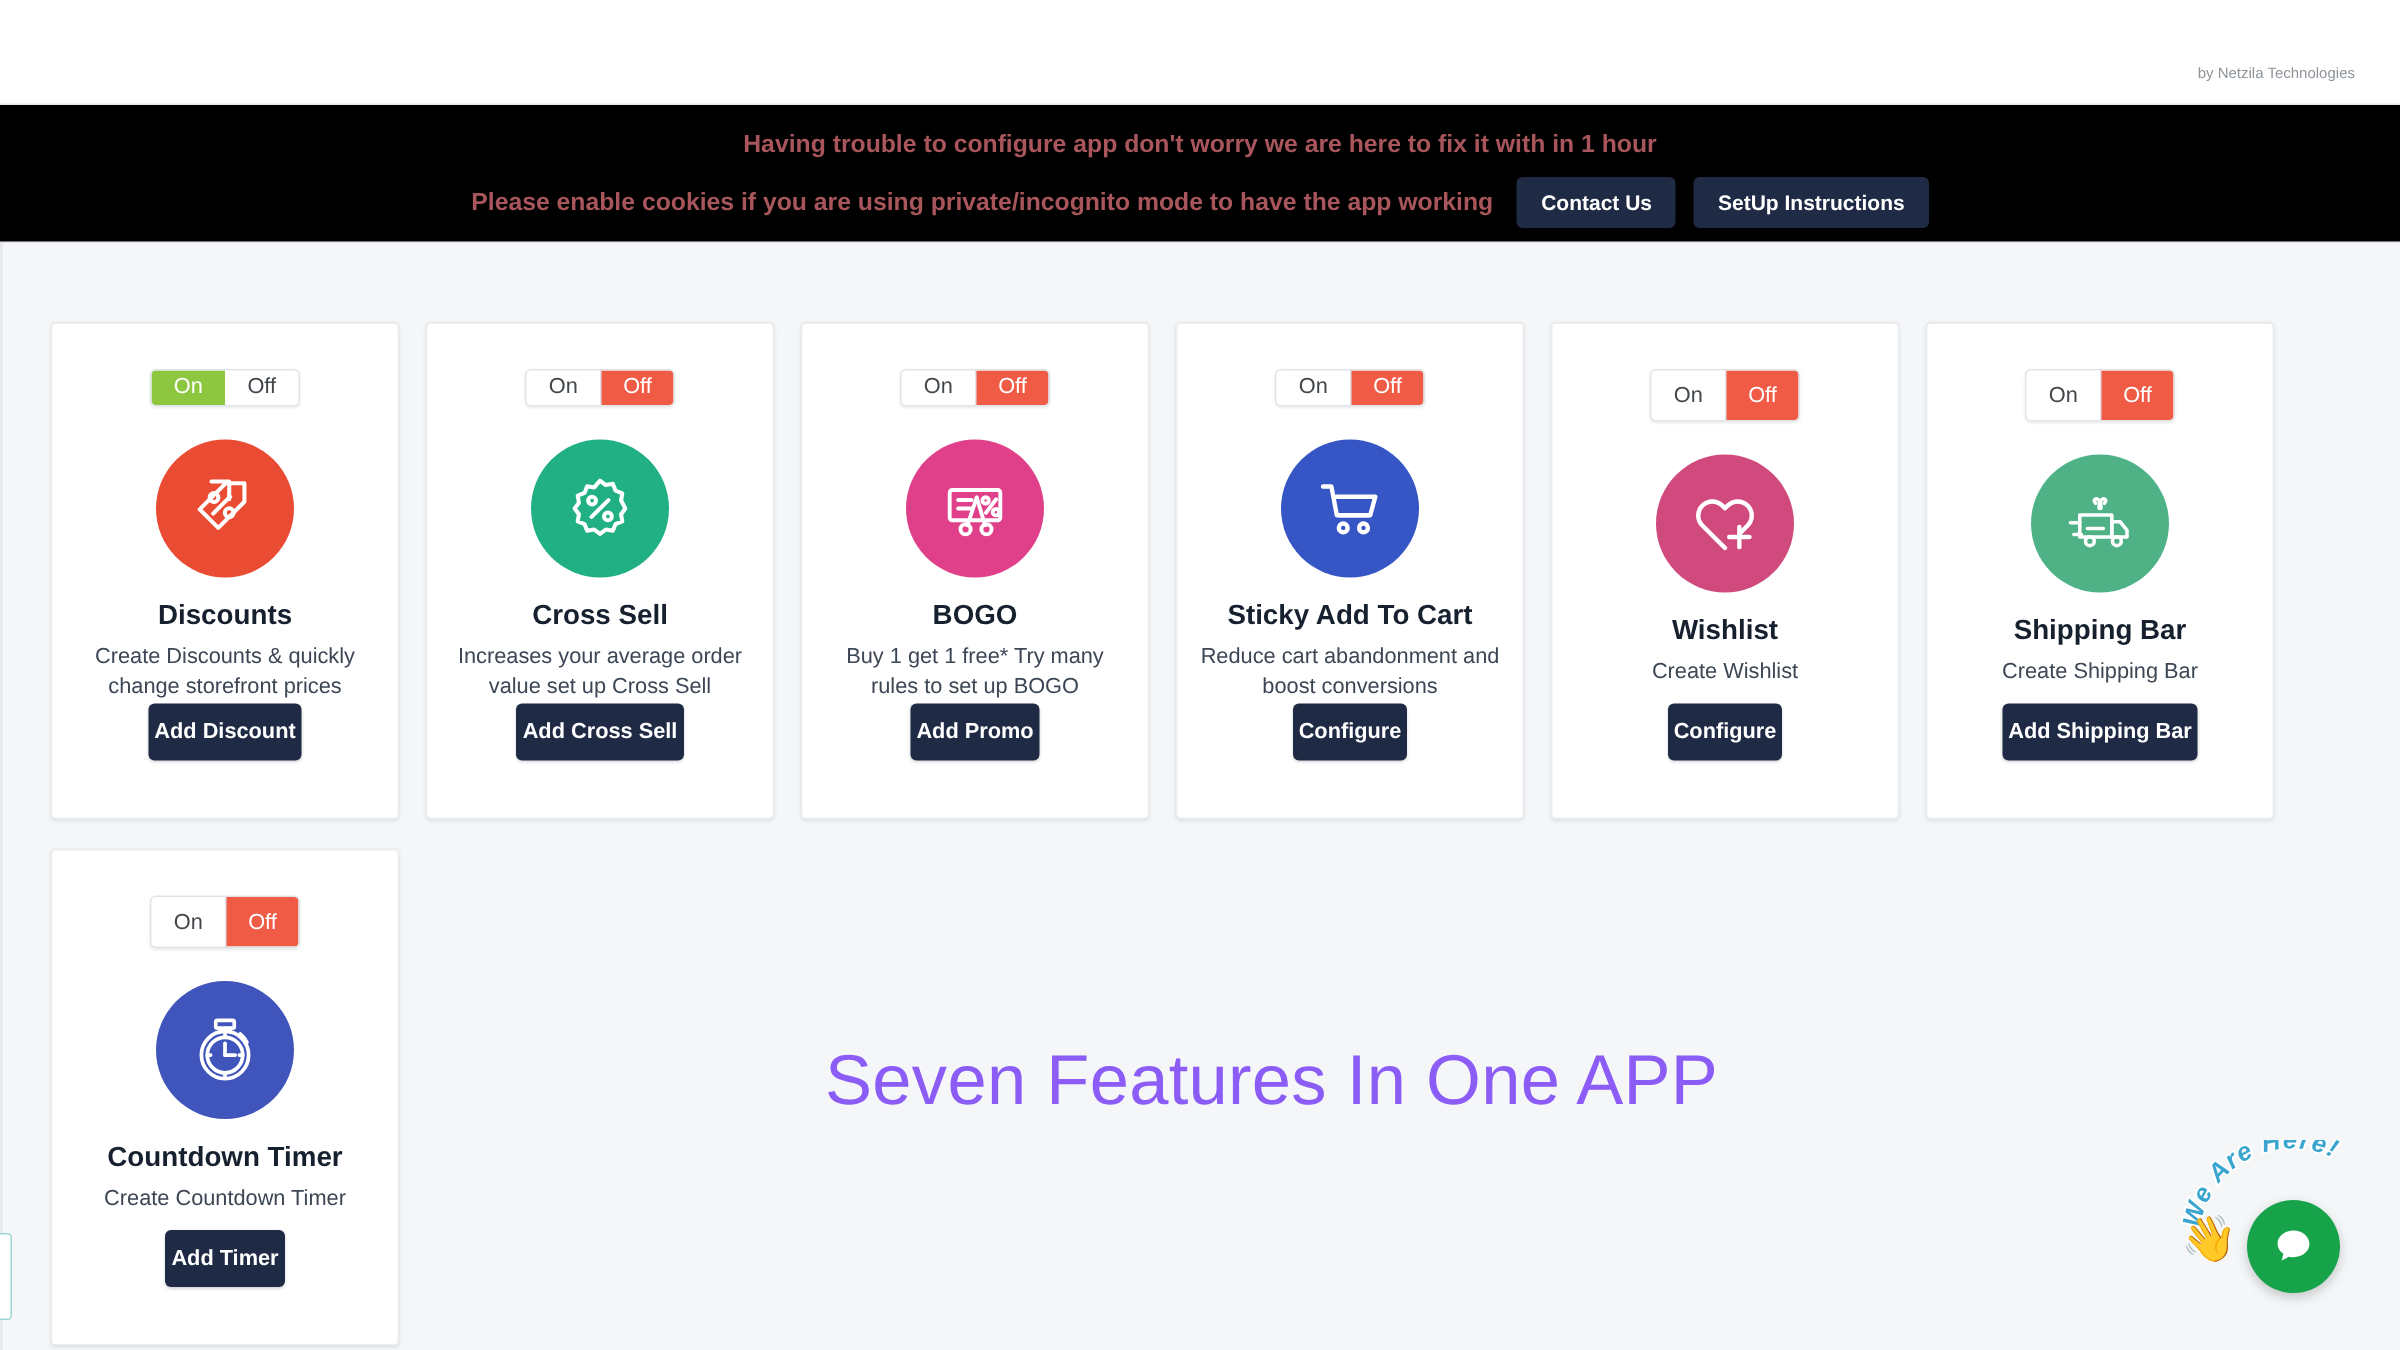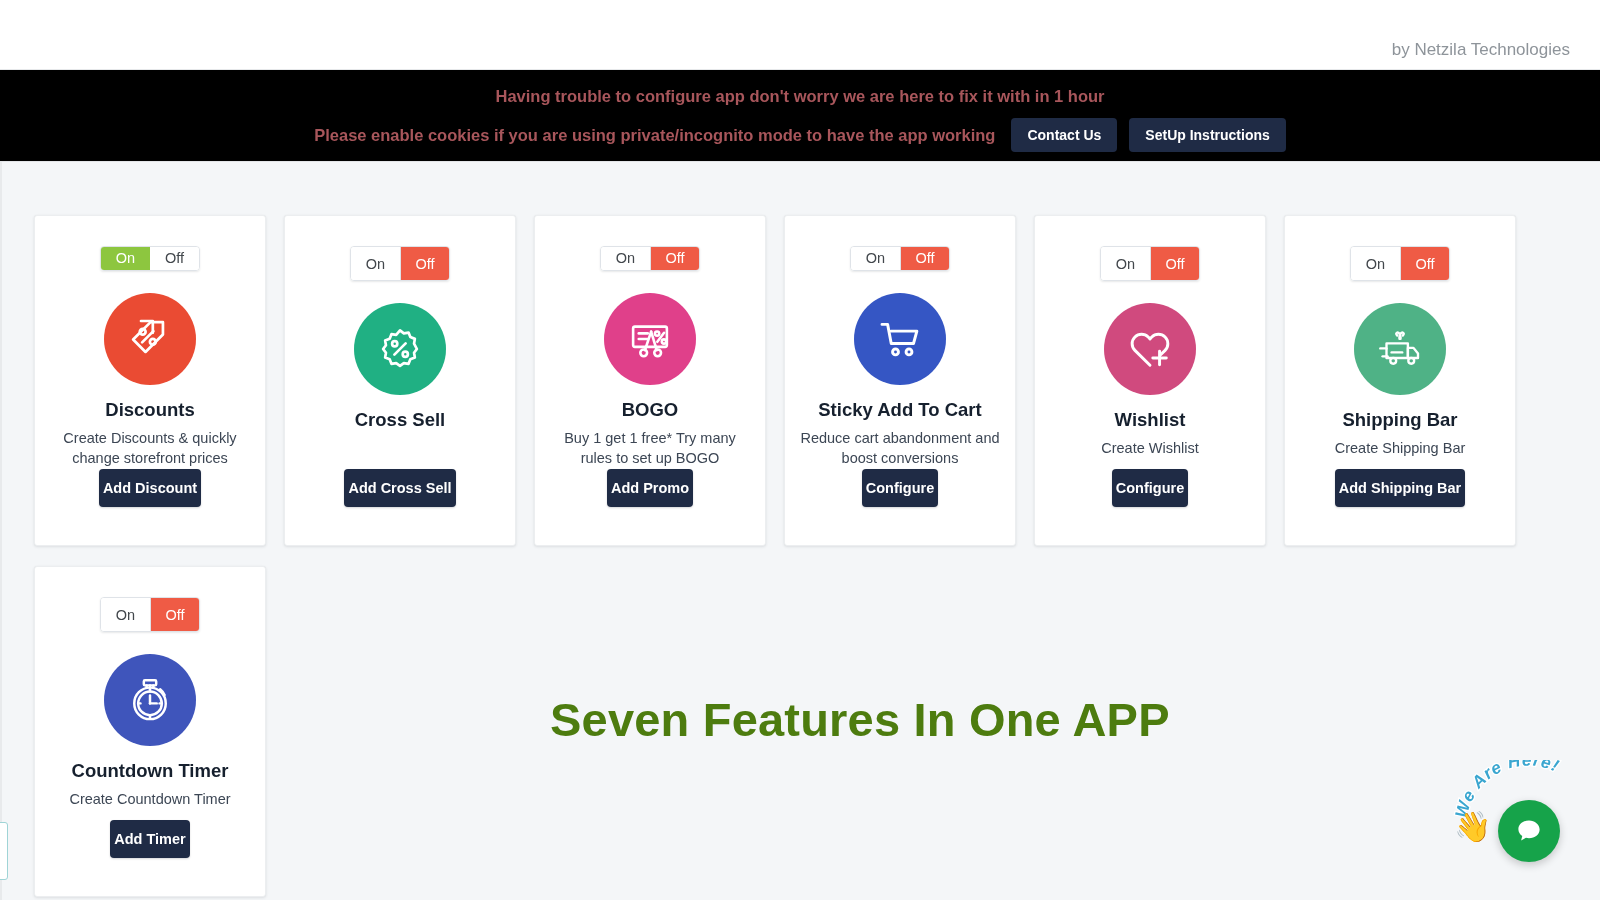"by Netzila Technologies" .header-right { font-size: 17px -> 10px }
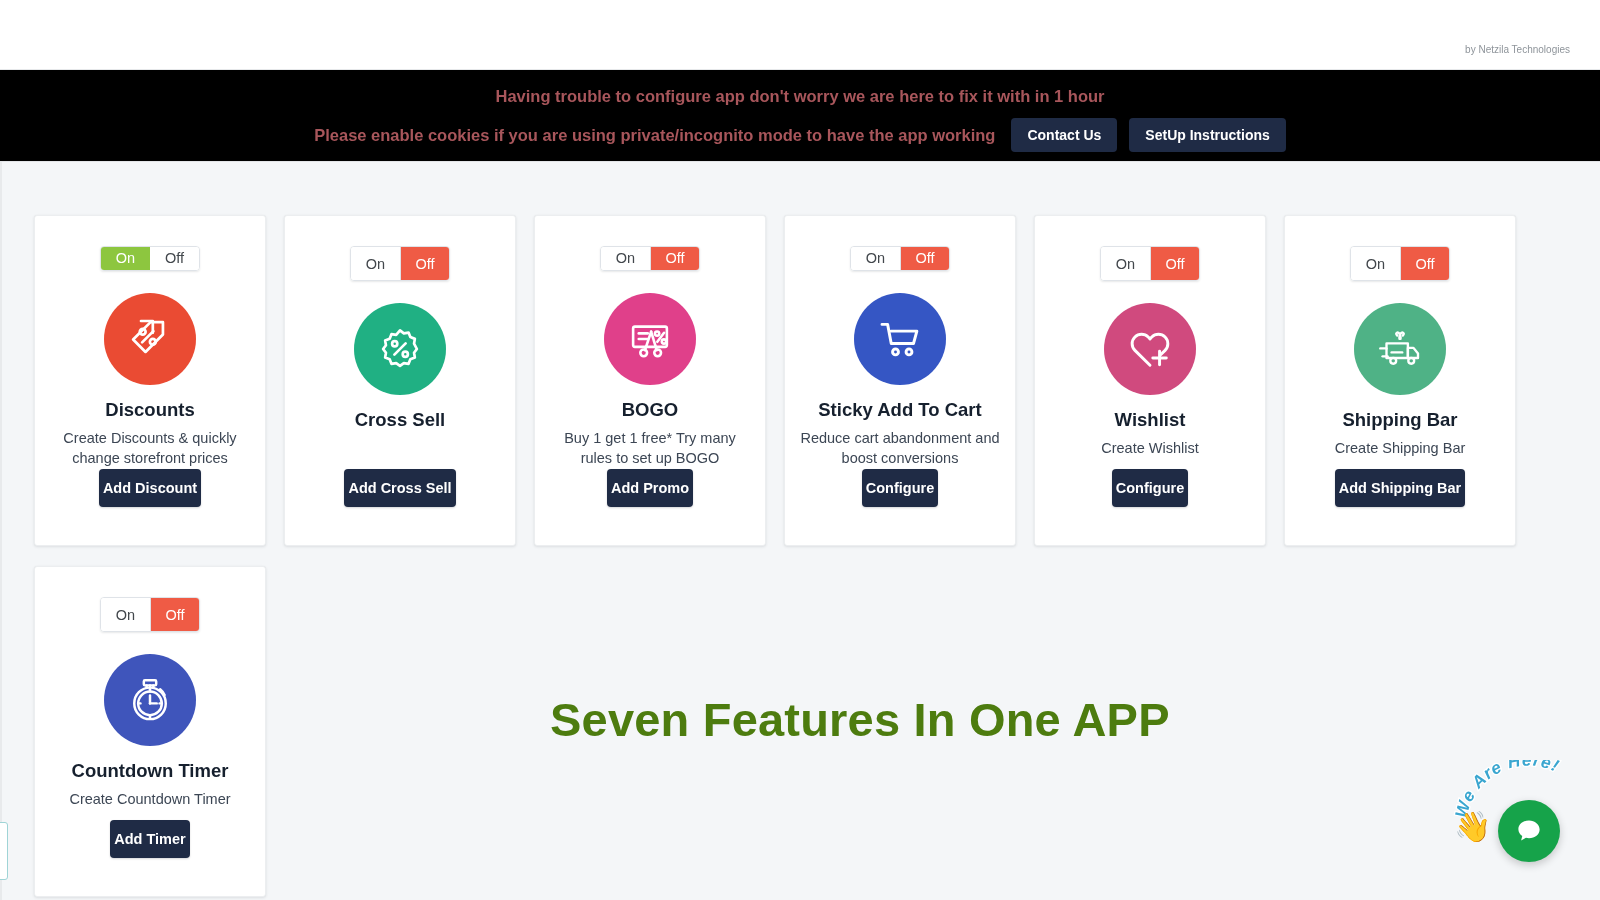"Increases your average order value" div.card-desc { html: none -> <div>Increases your average order value set up Cross Sell</div> }
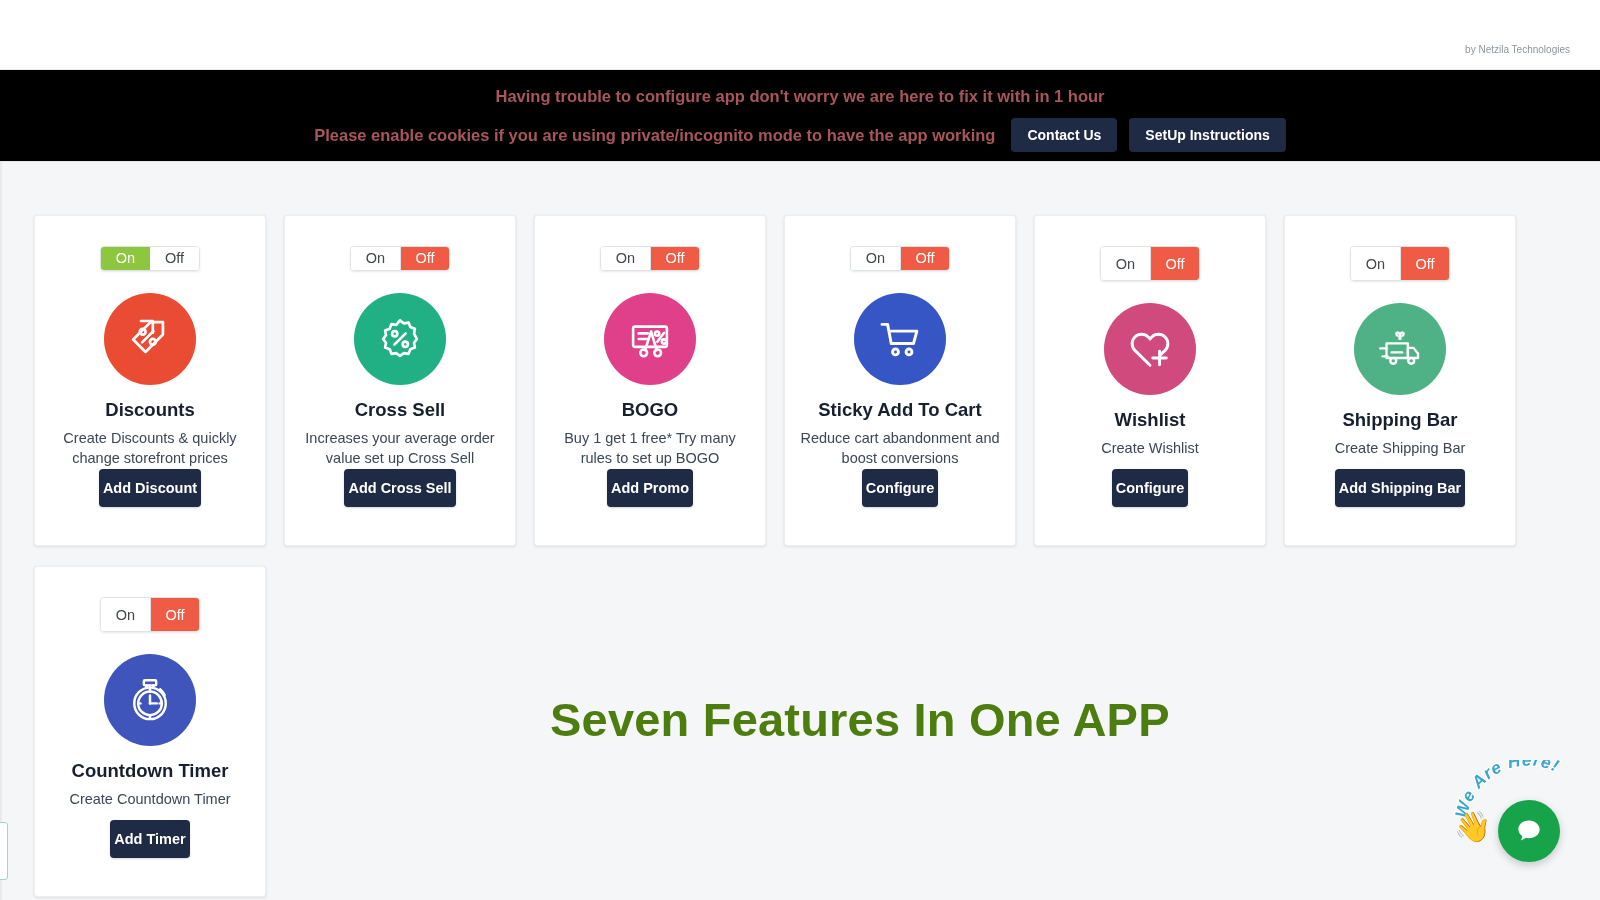"Seven Features In One APP" .hero-text { color: #4d7c0f -> #8b5cf6; font-weight: bold -> normal }
